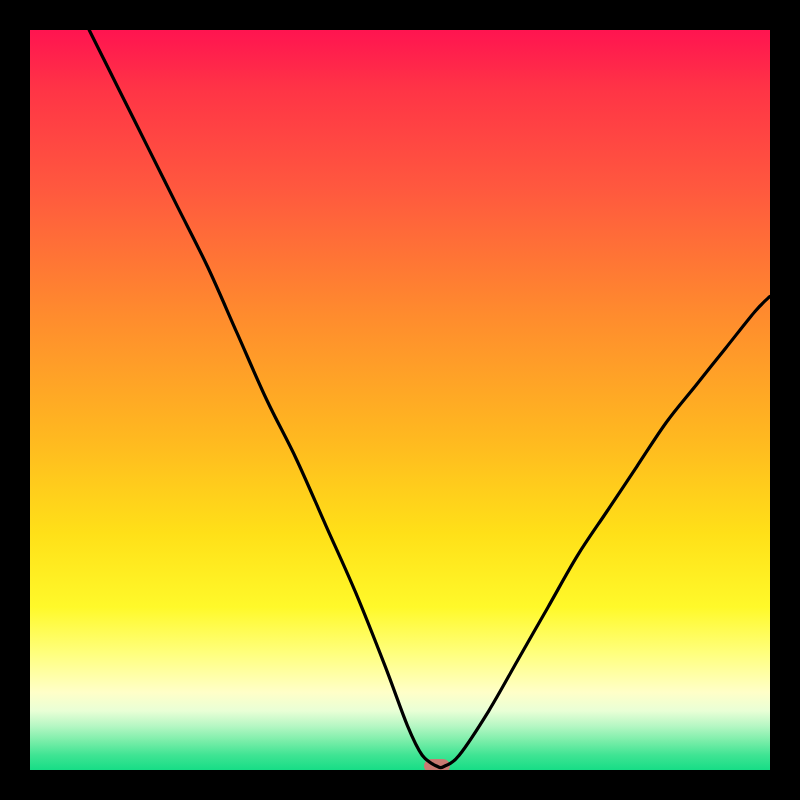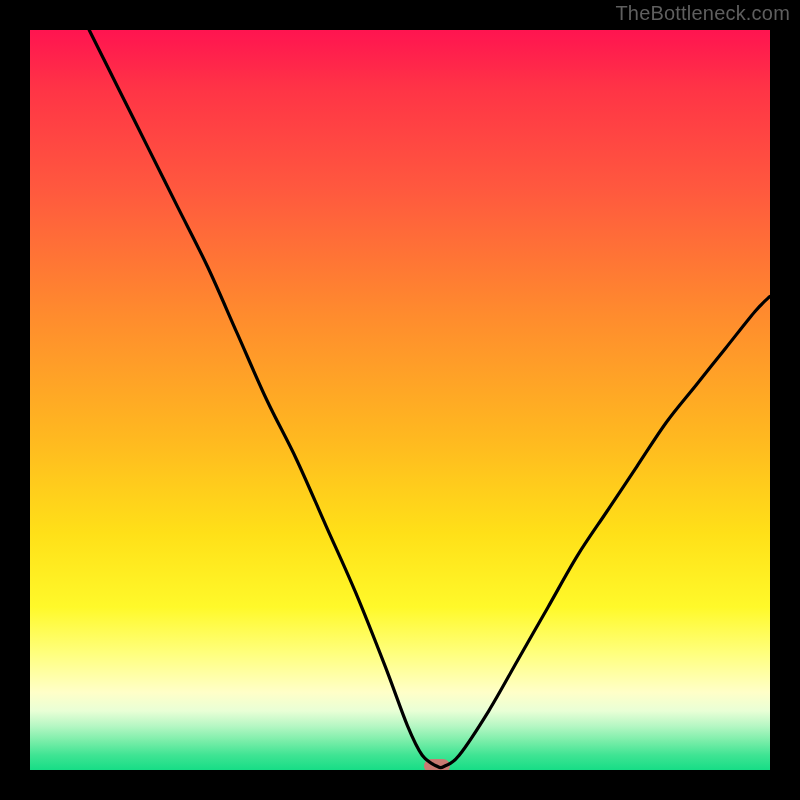"TheBottleneck.com" div.watermark { html: <div>TheBottleneck.com</div> -> none }
